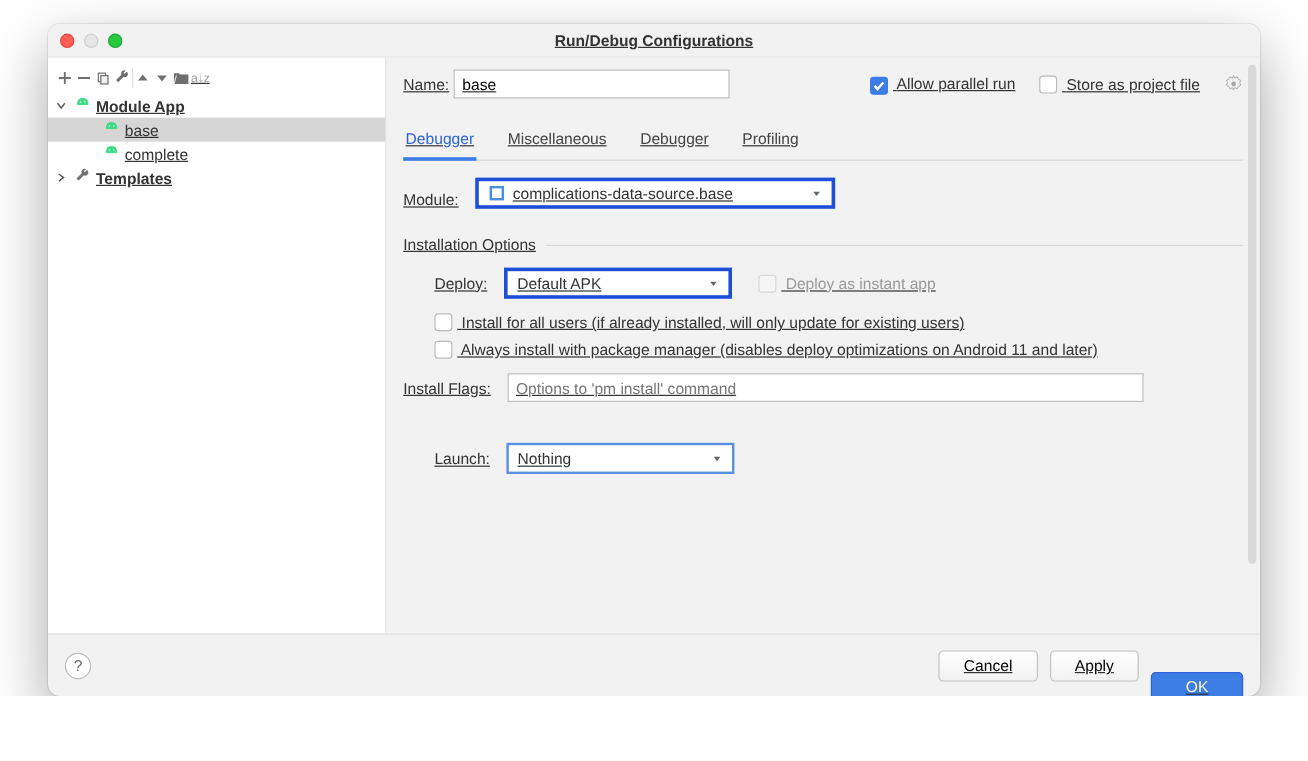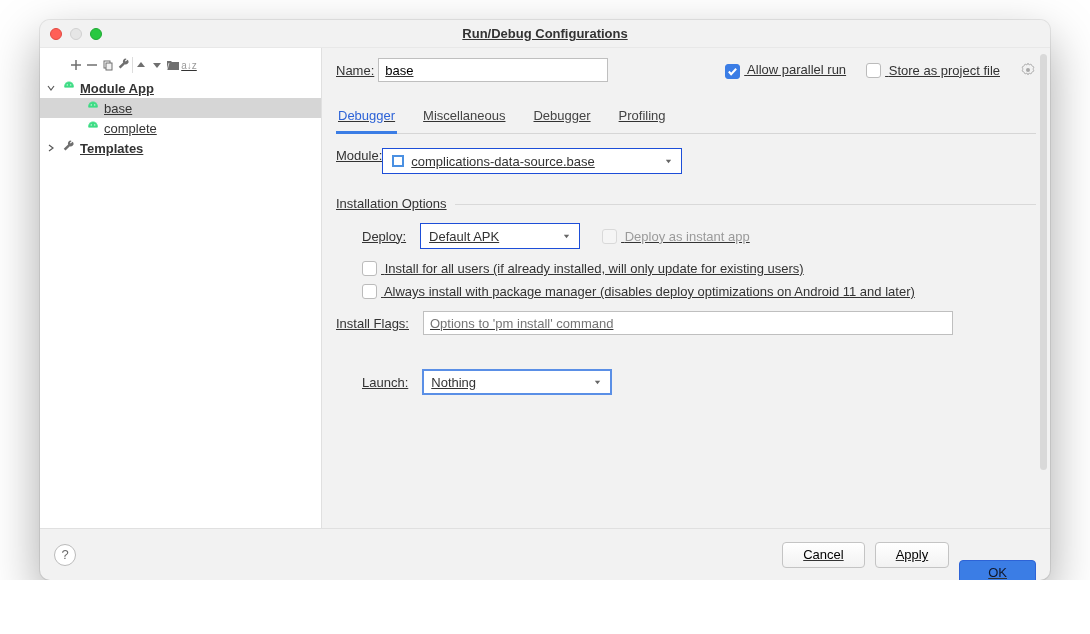"a↓z" .toolbar { margin-left: 22px -> none }
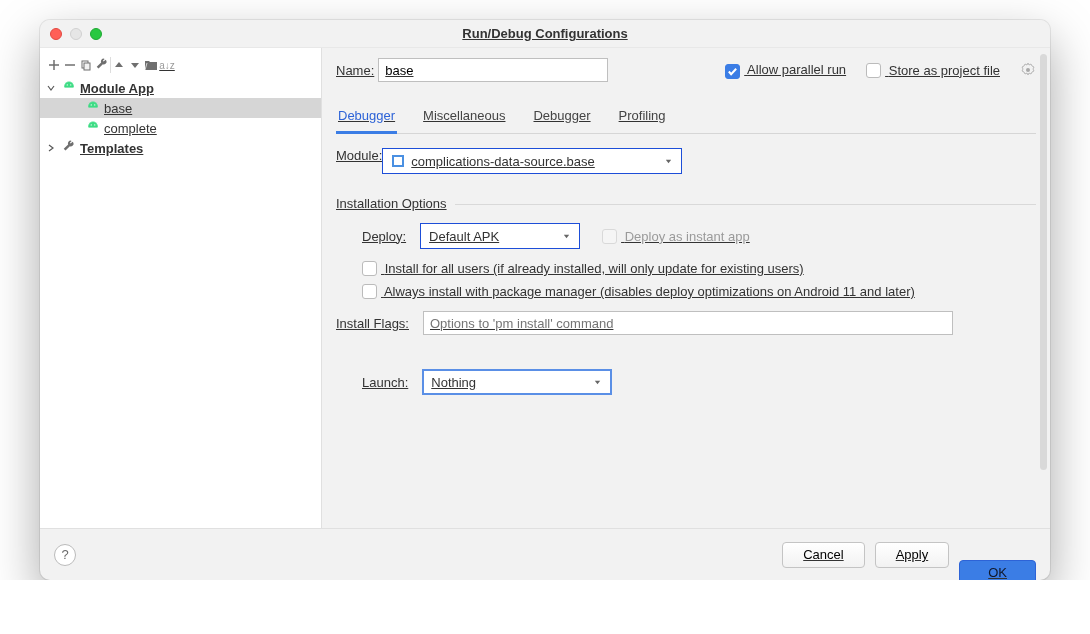"Module:" .field-row { align-items: flex-start -> flex-end; gap: 0 -> 14px }
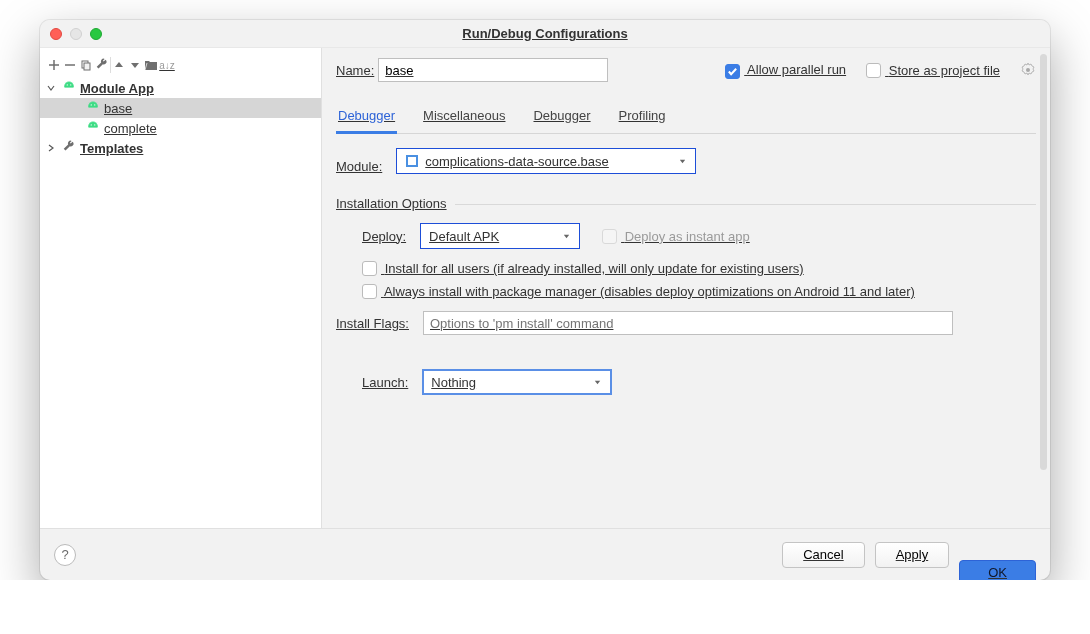"complications-data-source.base" .dropdown { border: 1px solid #1d4ed8 -> 3px solid #1d4ed8 }
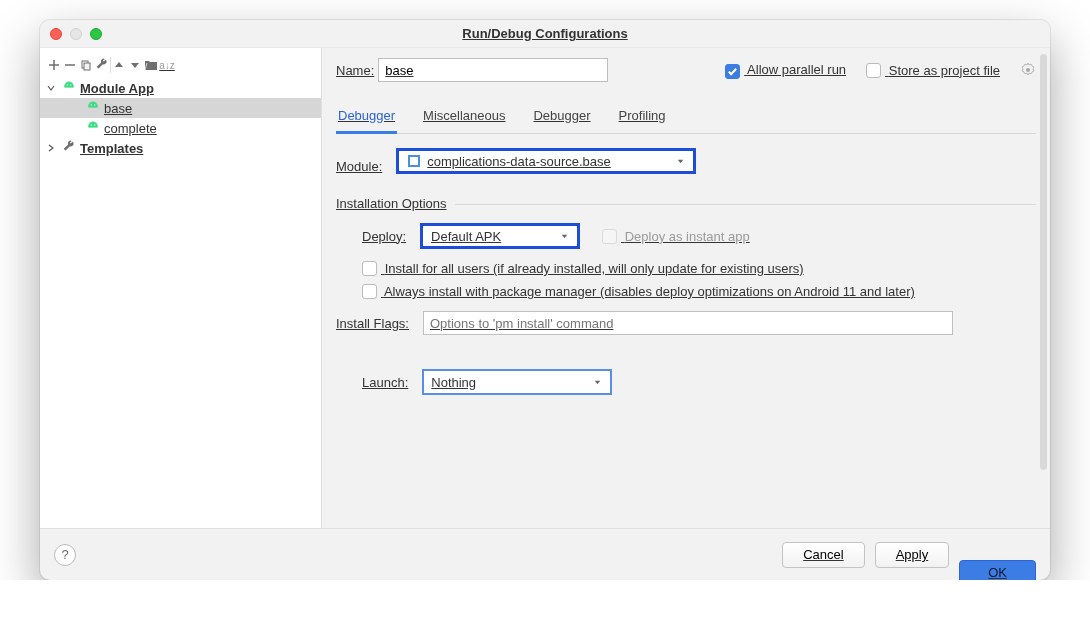"Default APK" div.dropdown { width: 160px -> 190px }
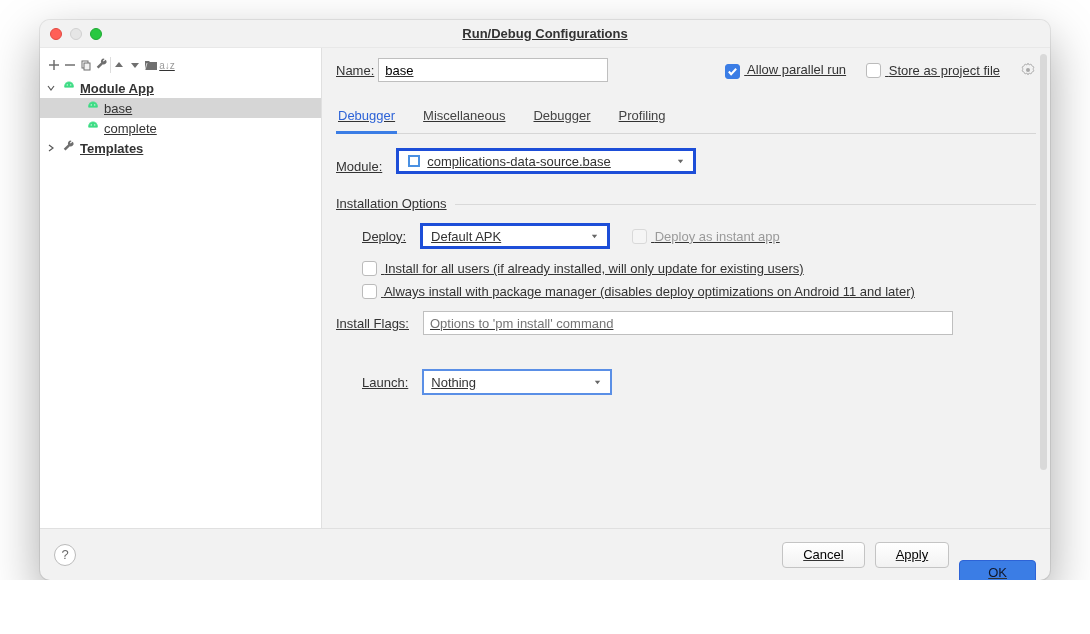"OK" .btn.primary { color: #0f172a -> #fef9c3 }
